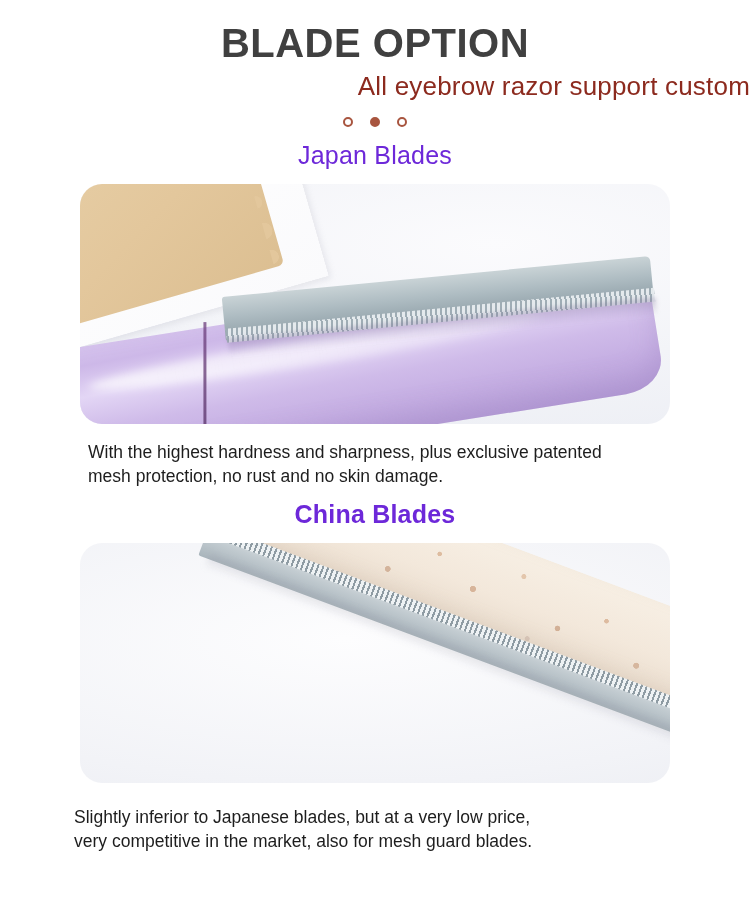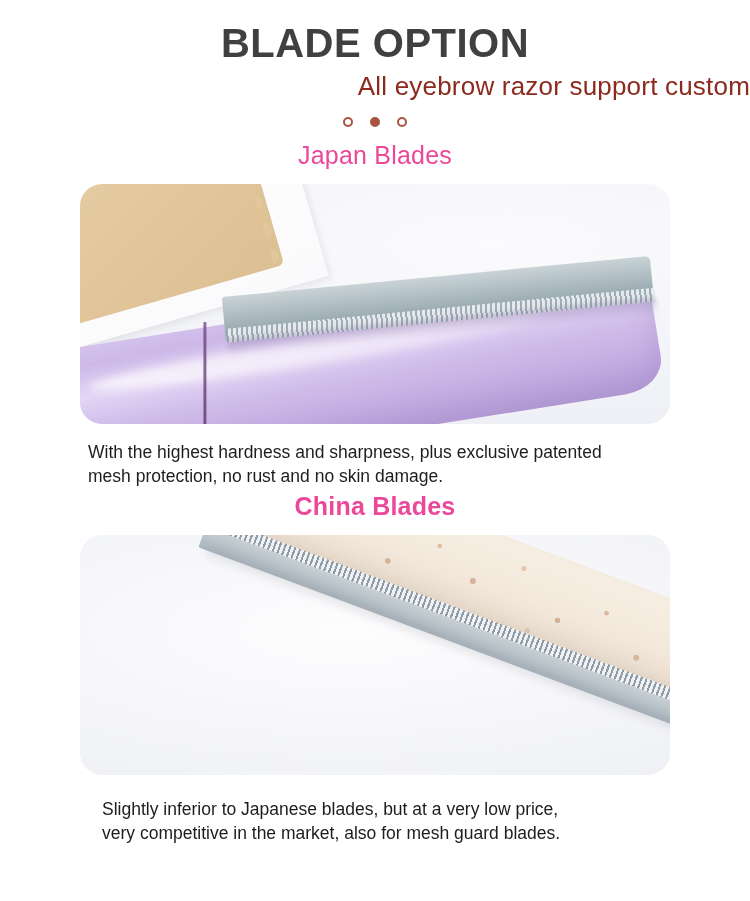"Japan Blades" .section-heading { color: #ec4899 -> #6d28d9 }
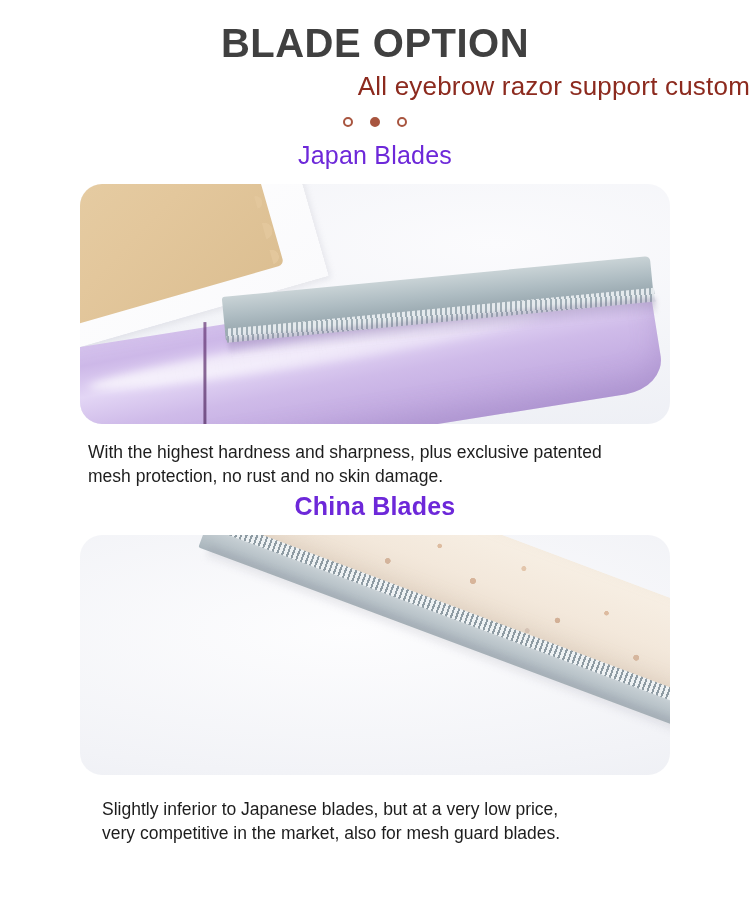"With the highest hardness and" #caption-japan { margin: 16px 0 4px 88px -> 16px 0 12px 88px }
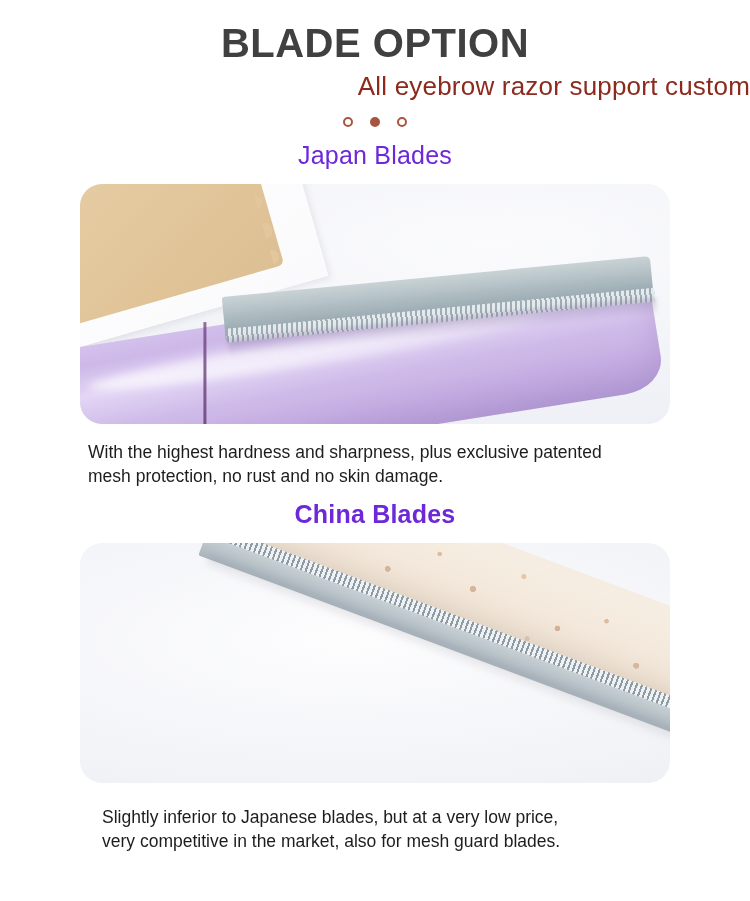"Slightly inferior to Japanese blades," #caption-china { margin: 22px 0 0 102px -> 22px 0 0 74px }
